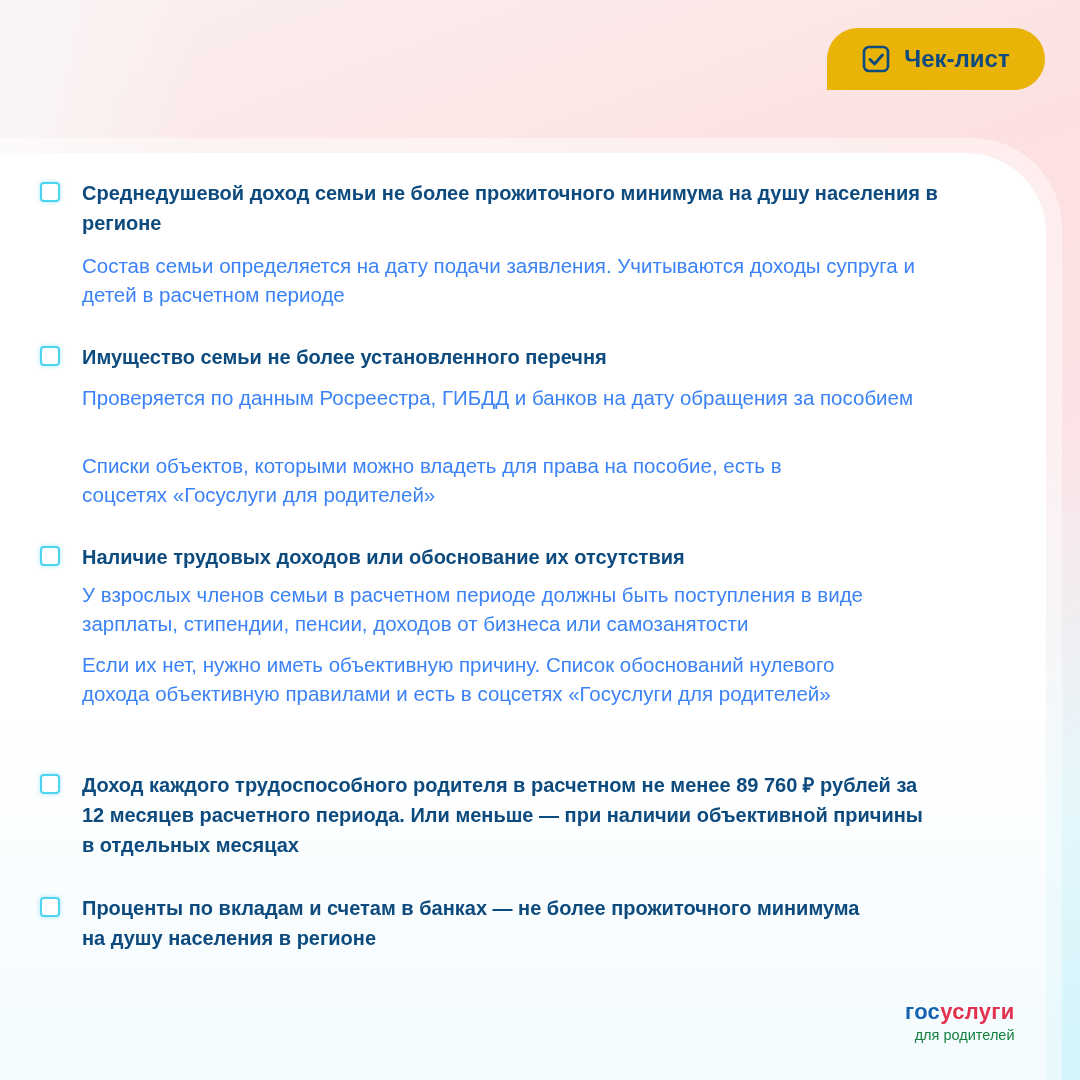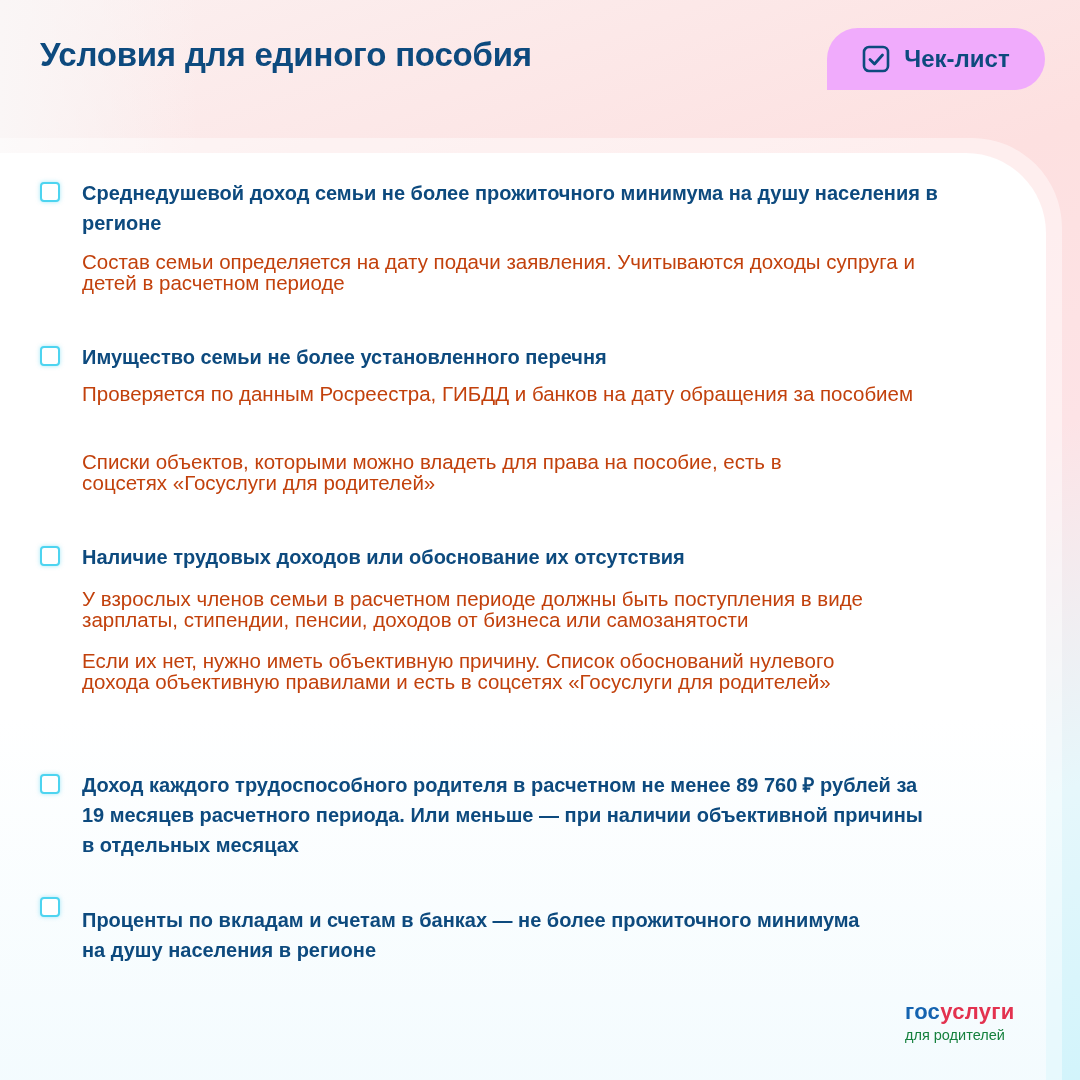"Условия для единого пособия" span { html: <span>Условия для единого пособия</span> -> none }
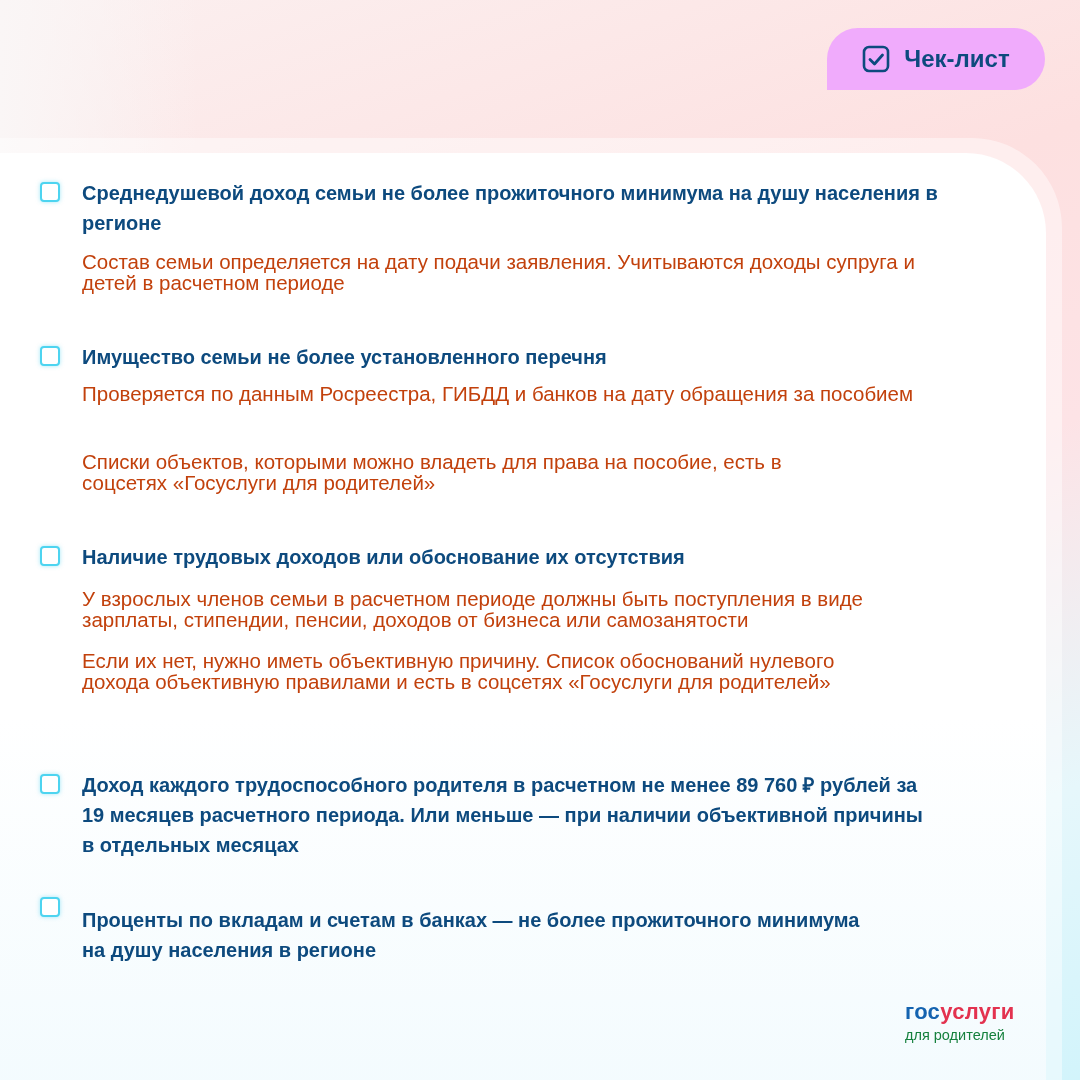"Чек-лист" .badge { background: #f0abfc -> #eab308 }
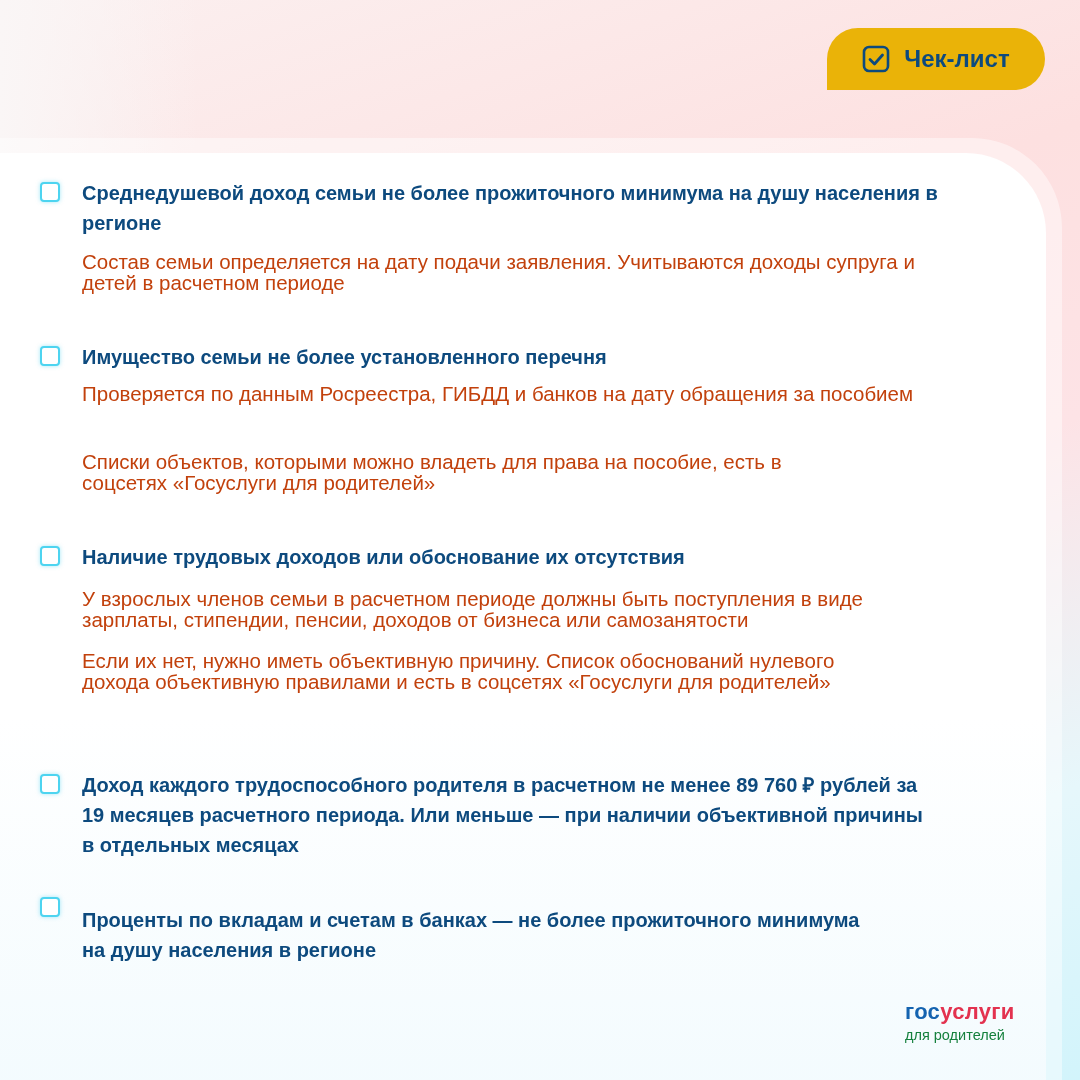"Состав семьи определяется на дату" .item-text { color: #c2410c -> #3b82f6; line-height: 21px -> 29px }
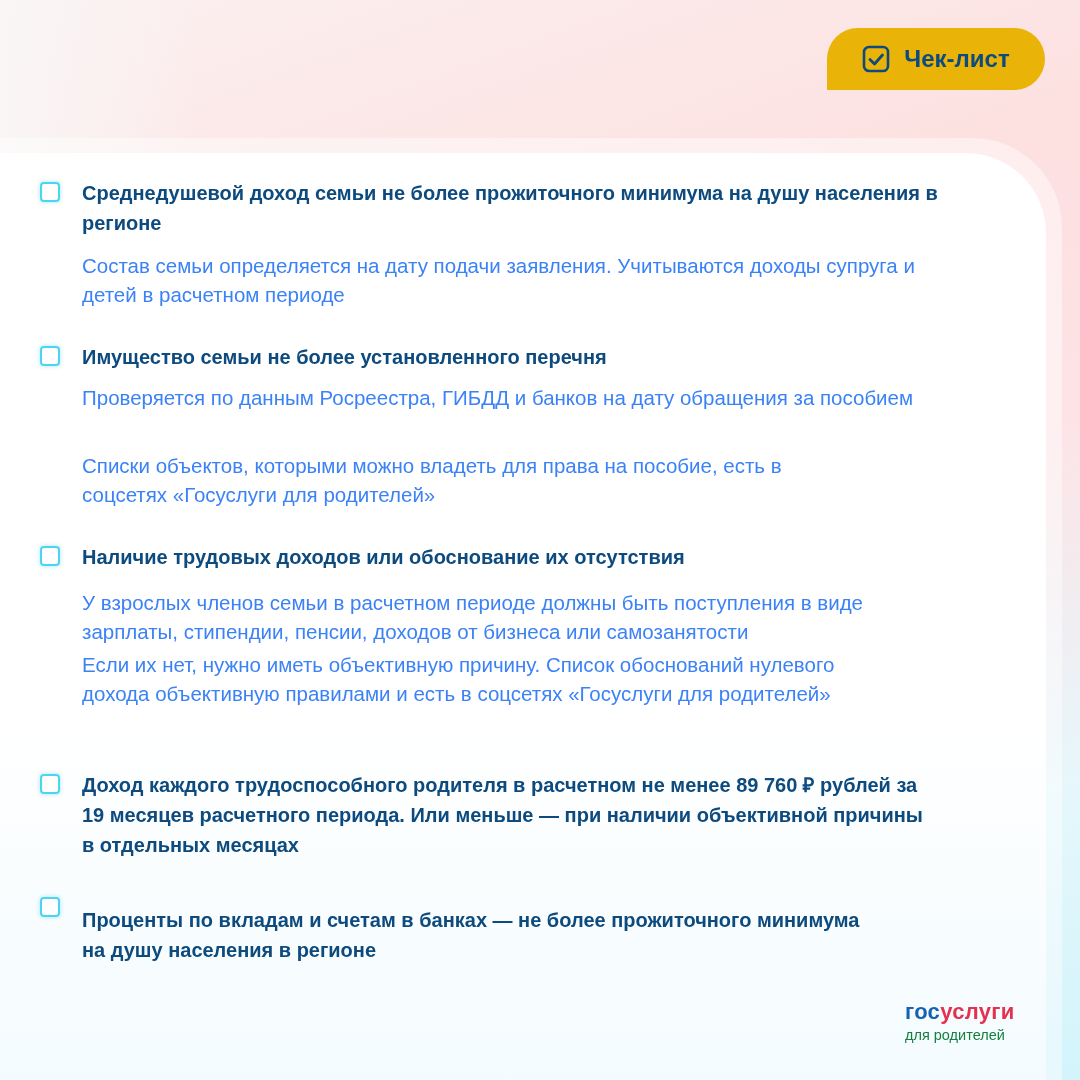"У взрослых членов семьи в" p.item-text { top: 46px -> 38px }
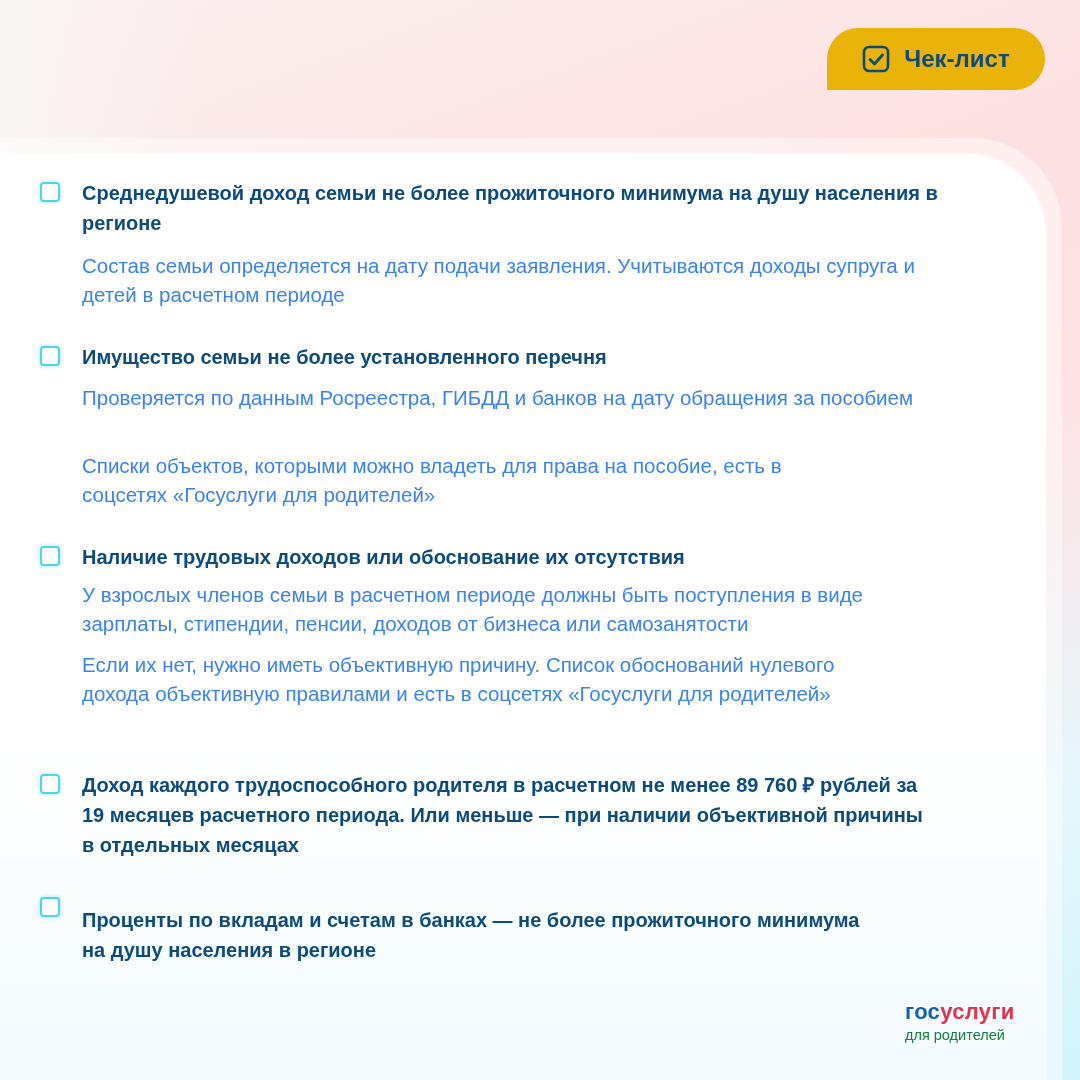"Доход каждого трудоспособного родителя в" p.item-title { text: 19 -> 12 }
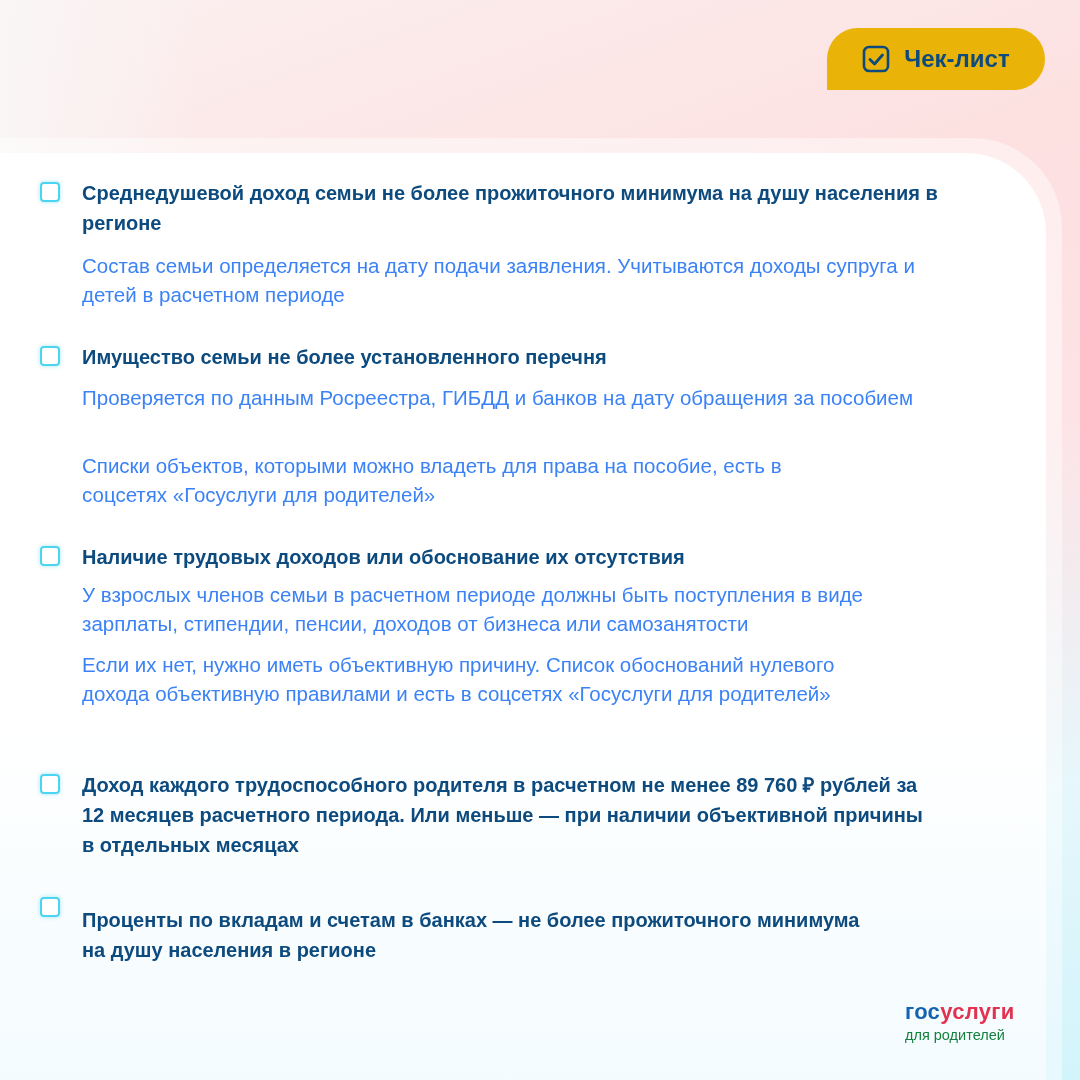"Проценты по вкладам и счетам" p.item-title { margin-top: 12px -> none }
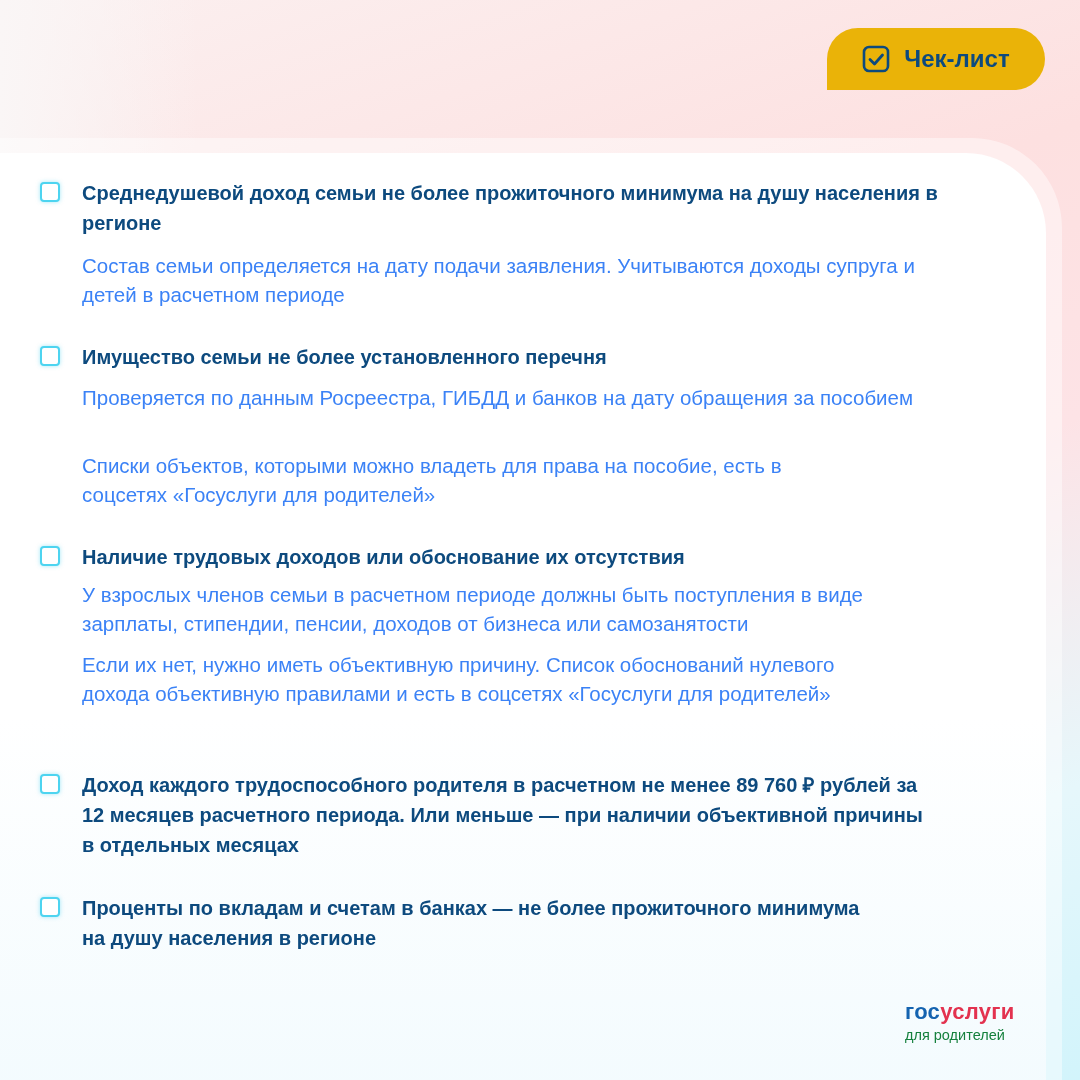"госуслуги" .logo { text-align: none -> right }
